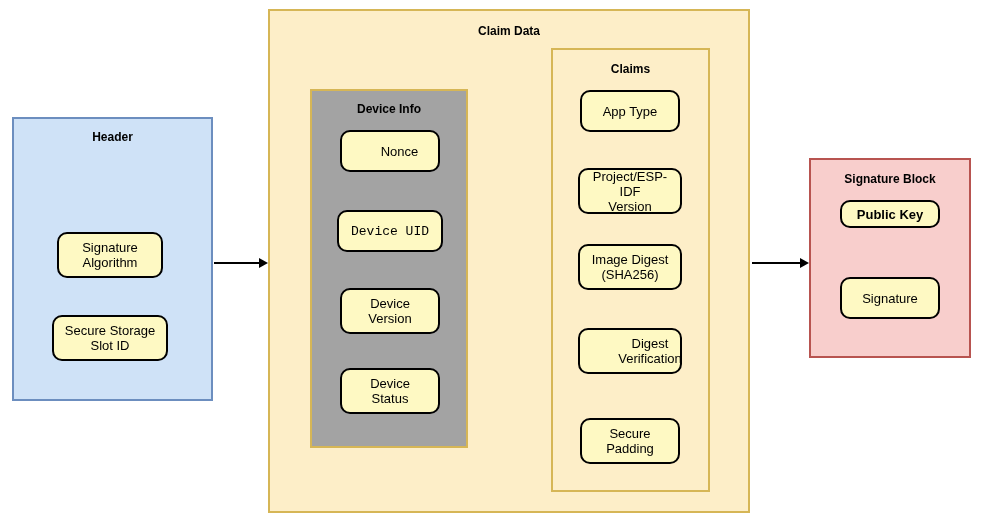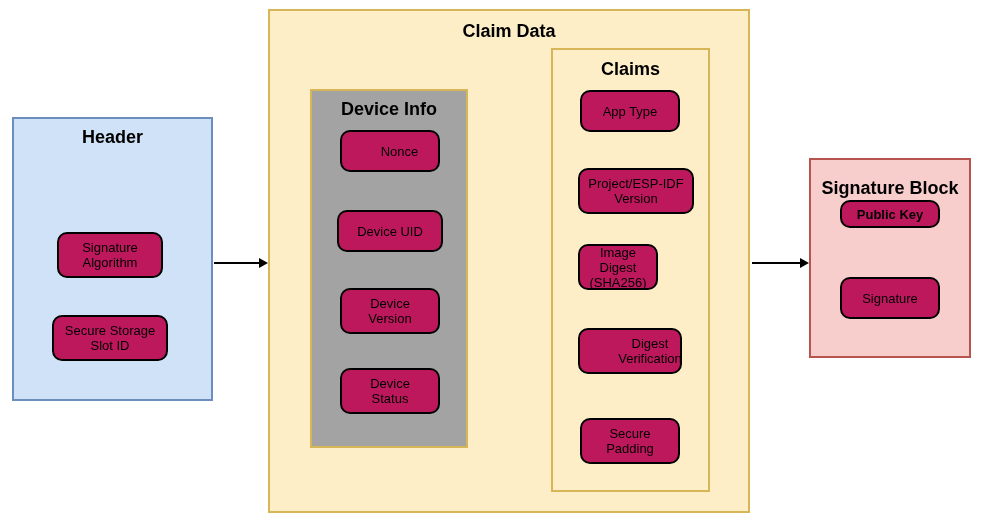"Claim Data" .group-title { font-size: 18px -> 12px }
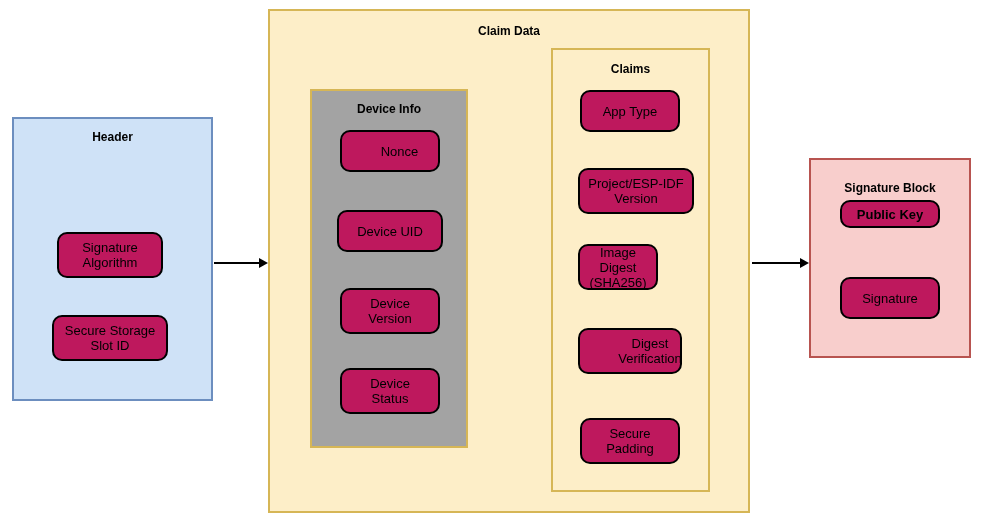"App Type" .node { background: #be185d -> #fef9c3 }
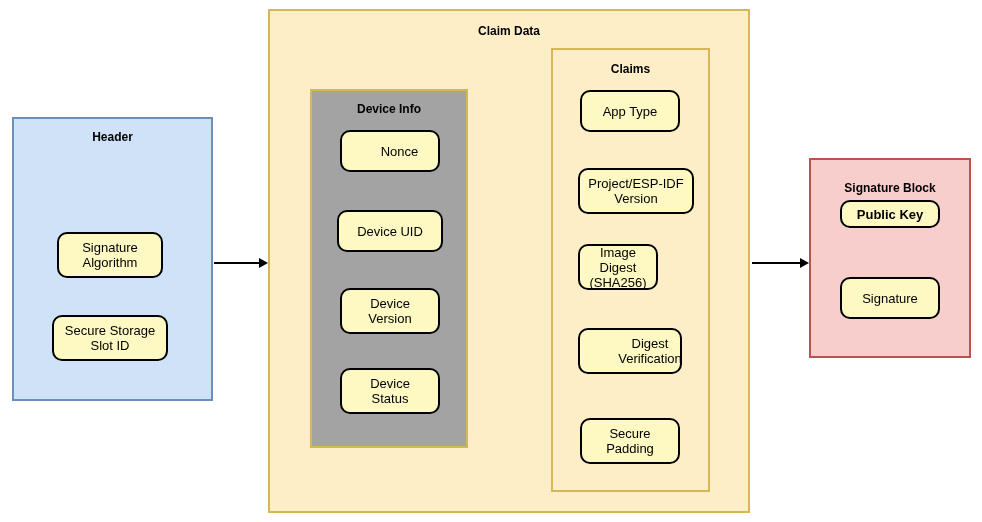"Project/ESP-IDF" div.node { width: 116px -> 104px }
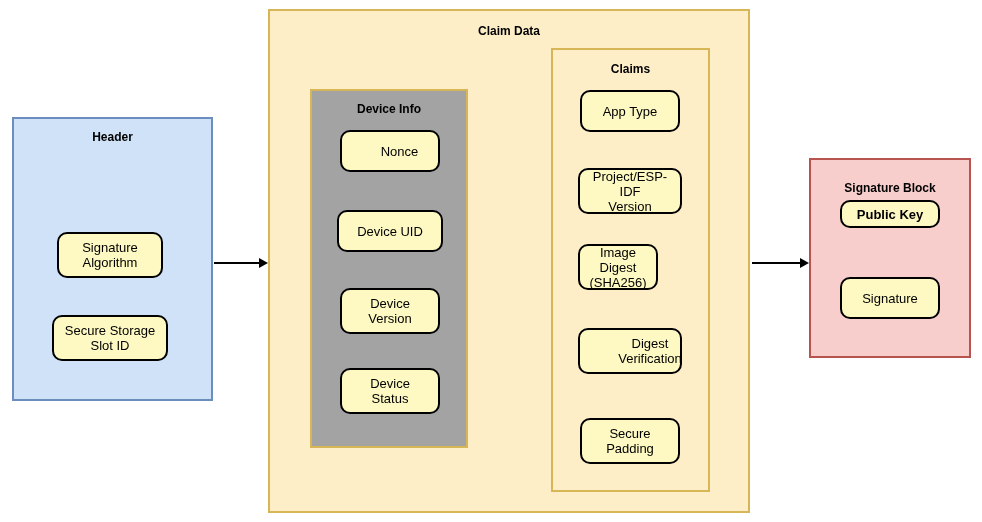"Signature Block" div.group-title { margin-top: 9px -> none }
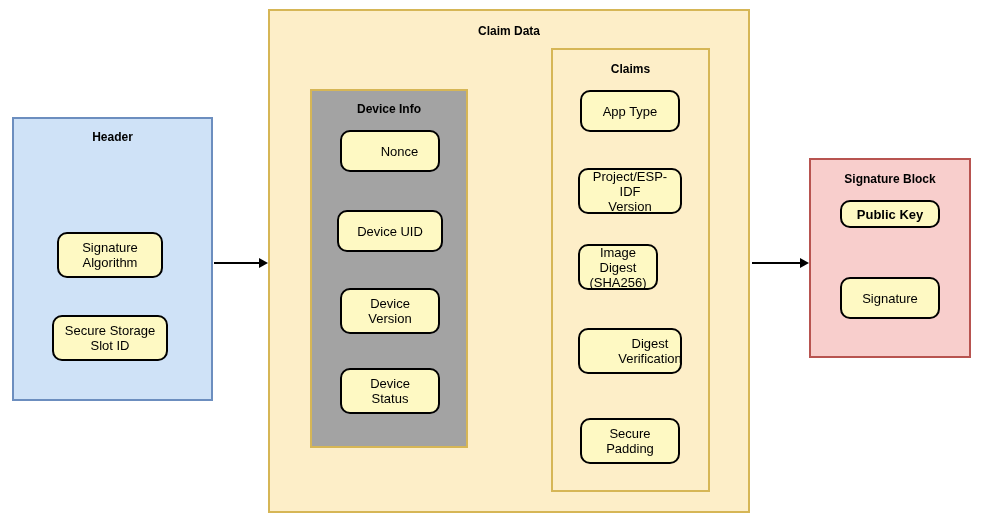"Device UID" div.node { font-family: none -> Liberation Mono, monospace }
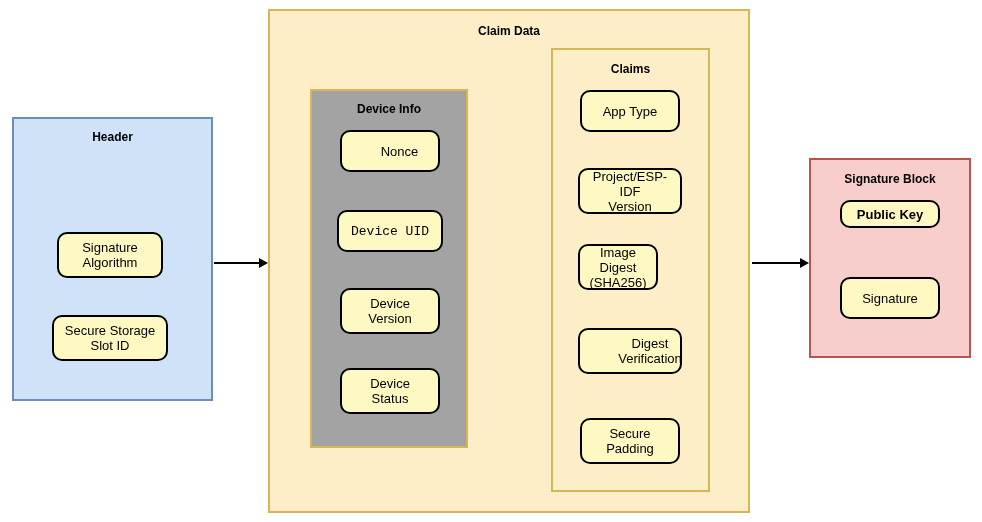"Image Digest" div.node { width: 80px -> 104px }
